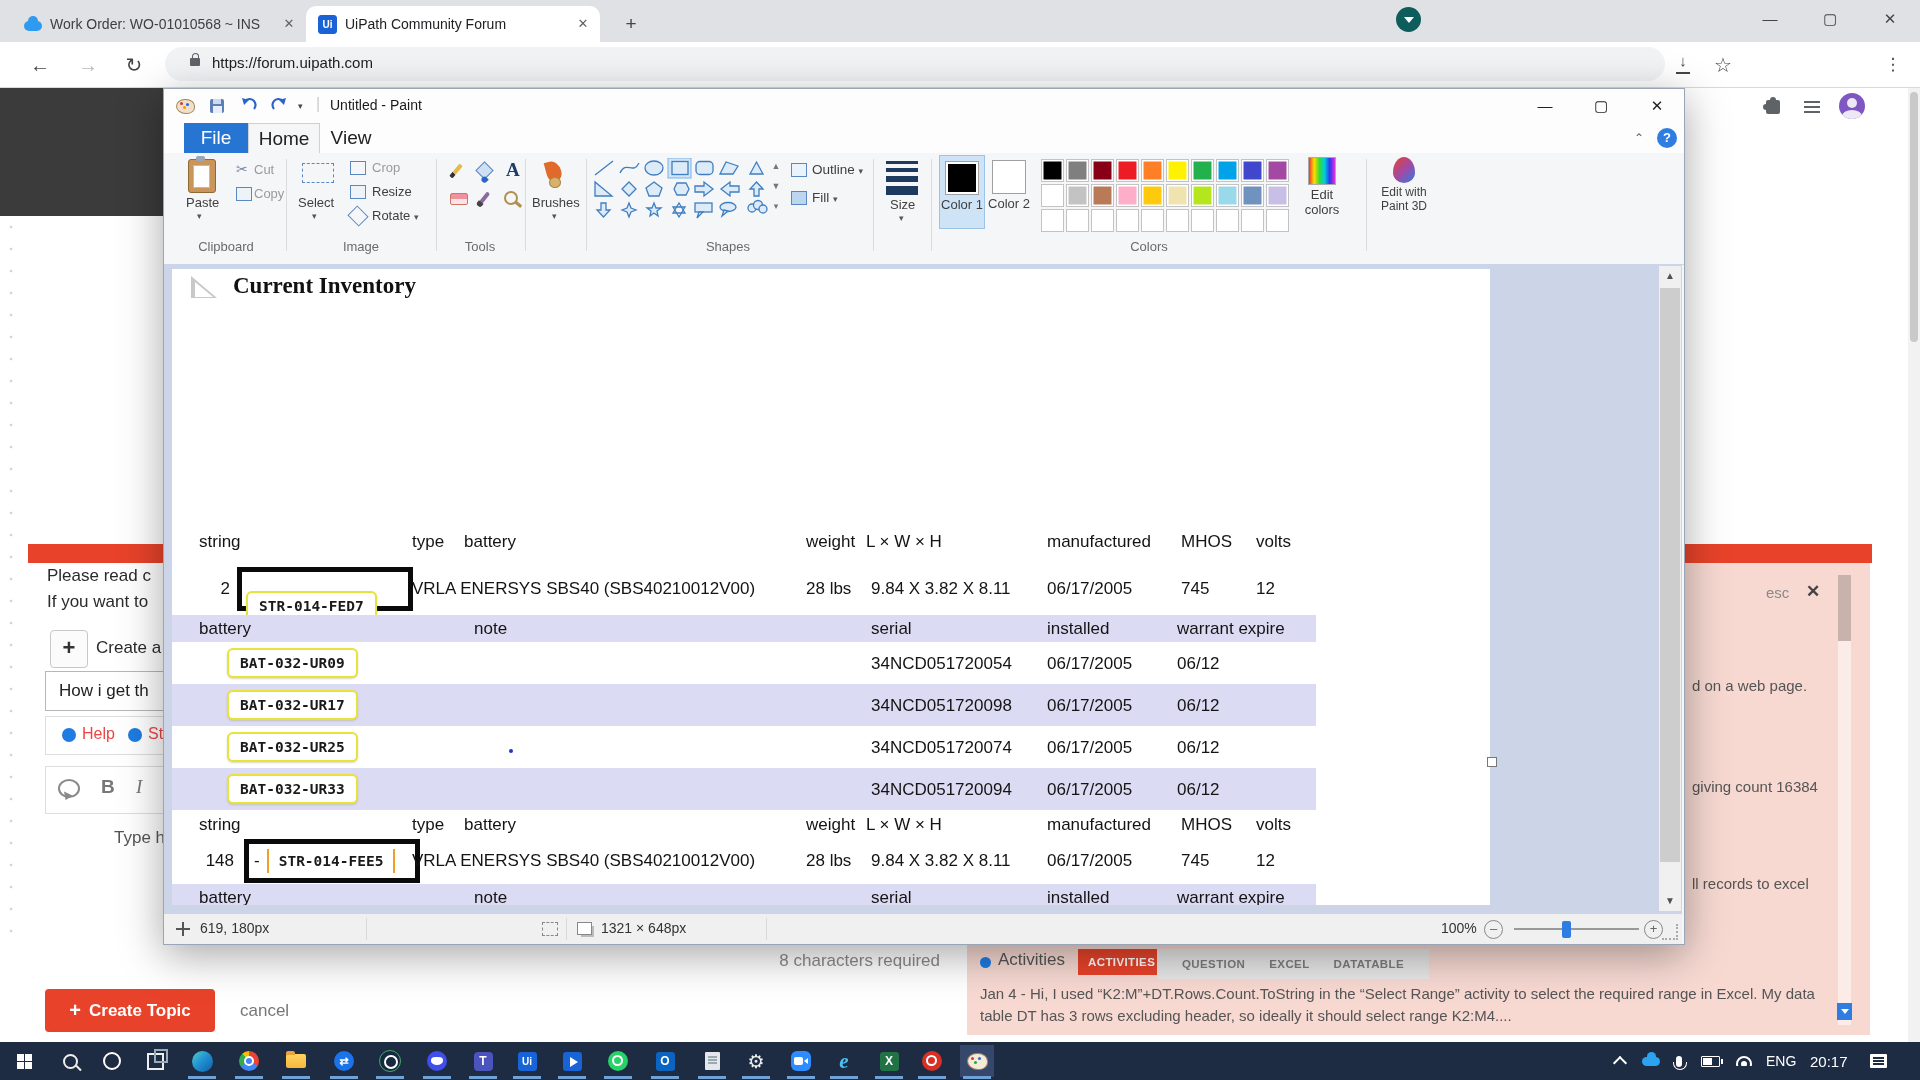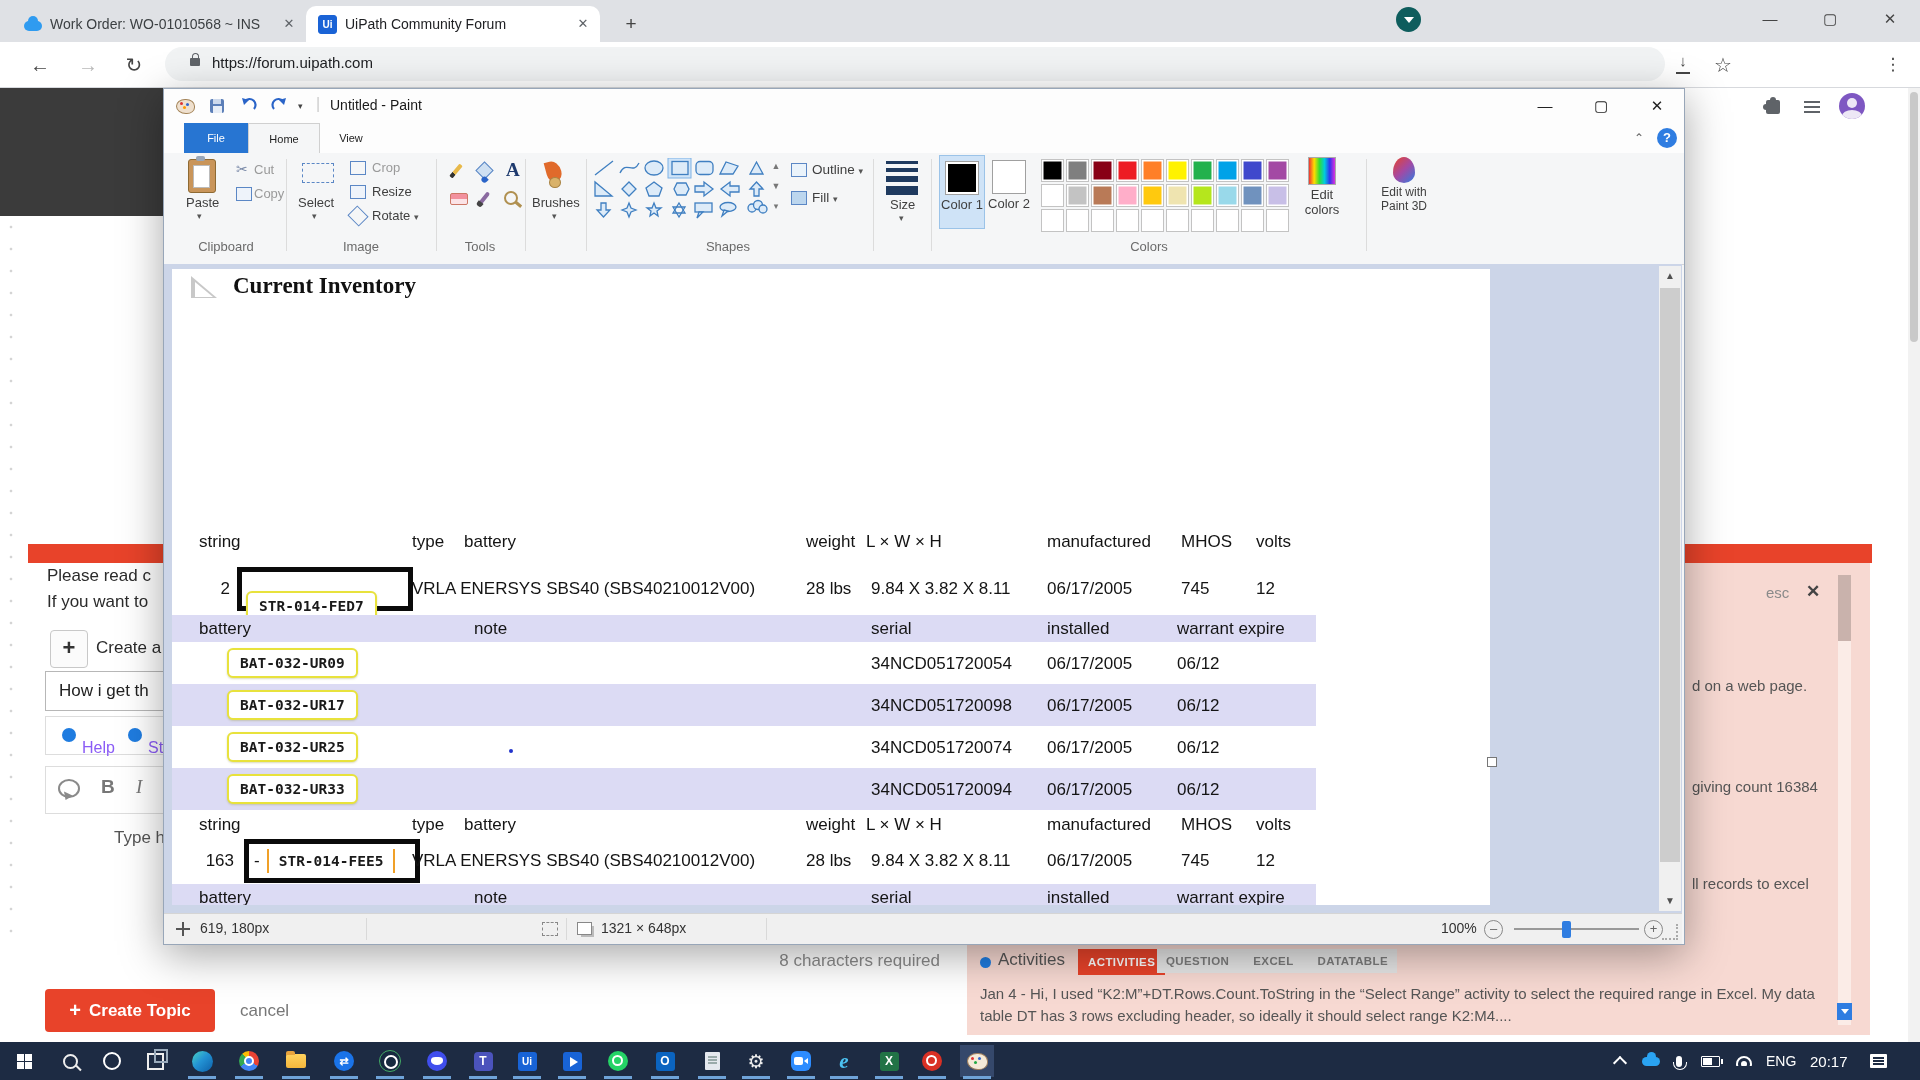"File" .ptab { font-size: 11px -> 19px }
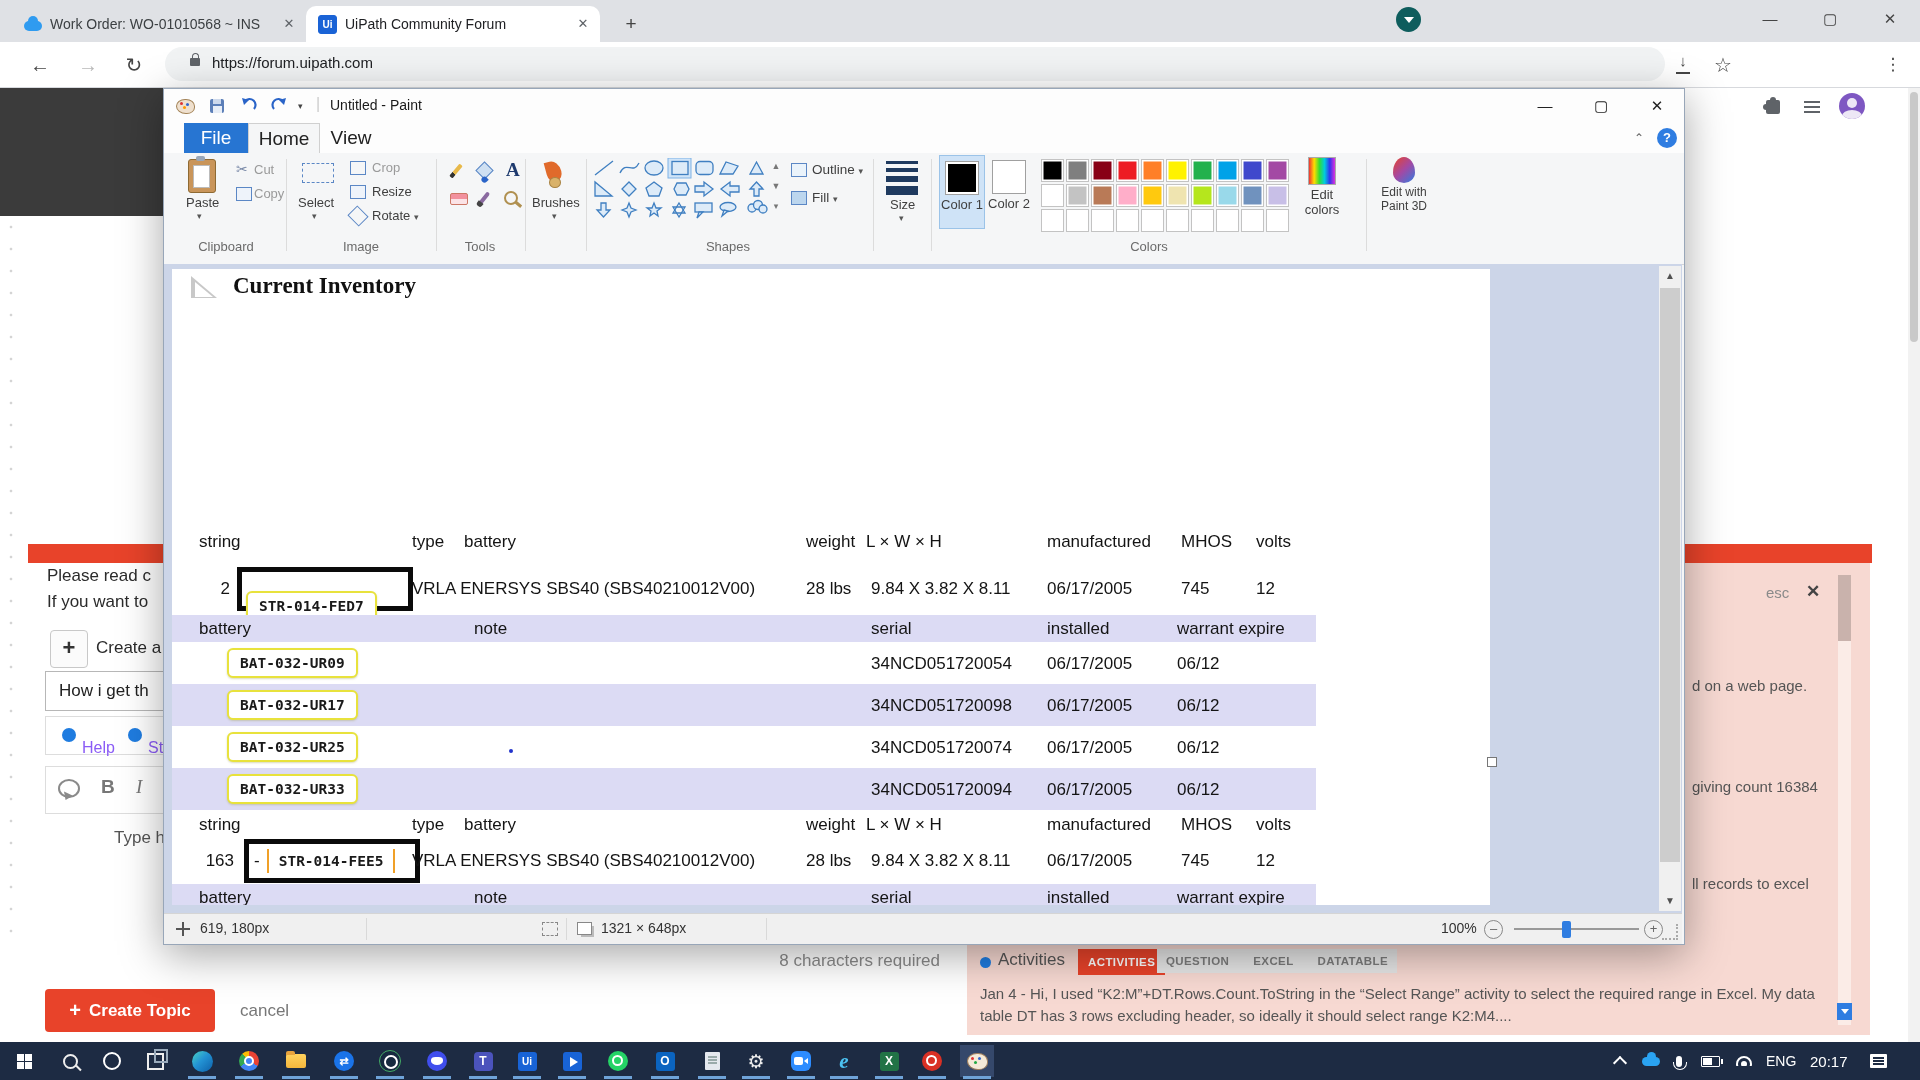"Help" .radlab { color: #8b5cf6 -> #ef4444; top: 22px -> 8px }
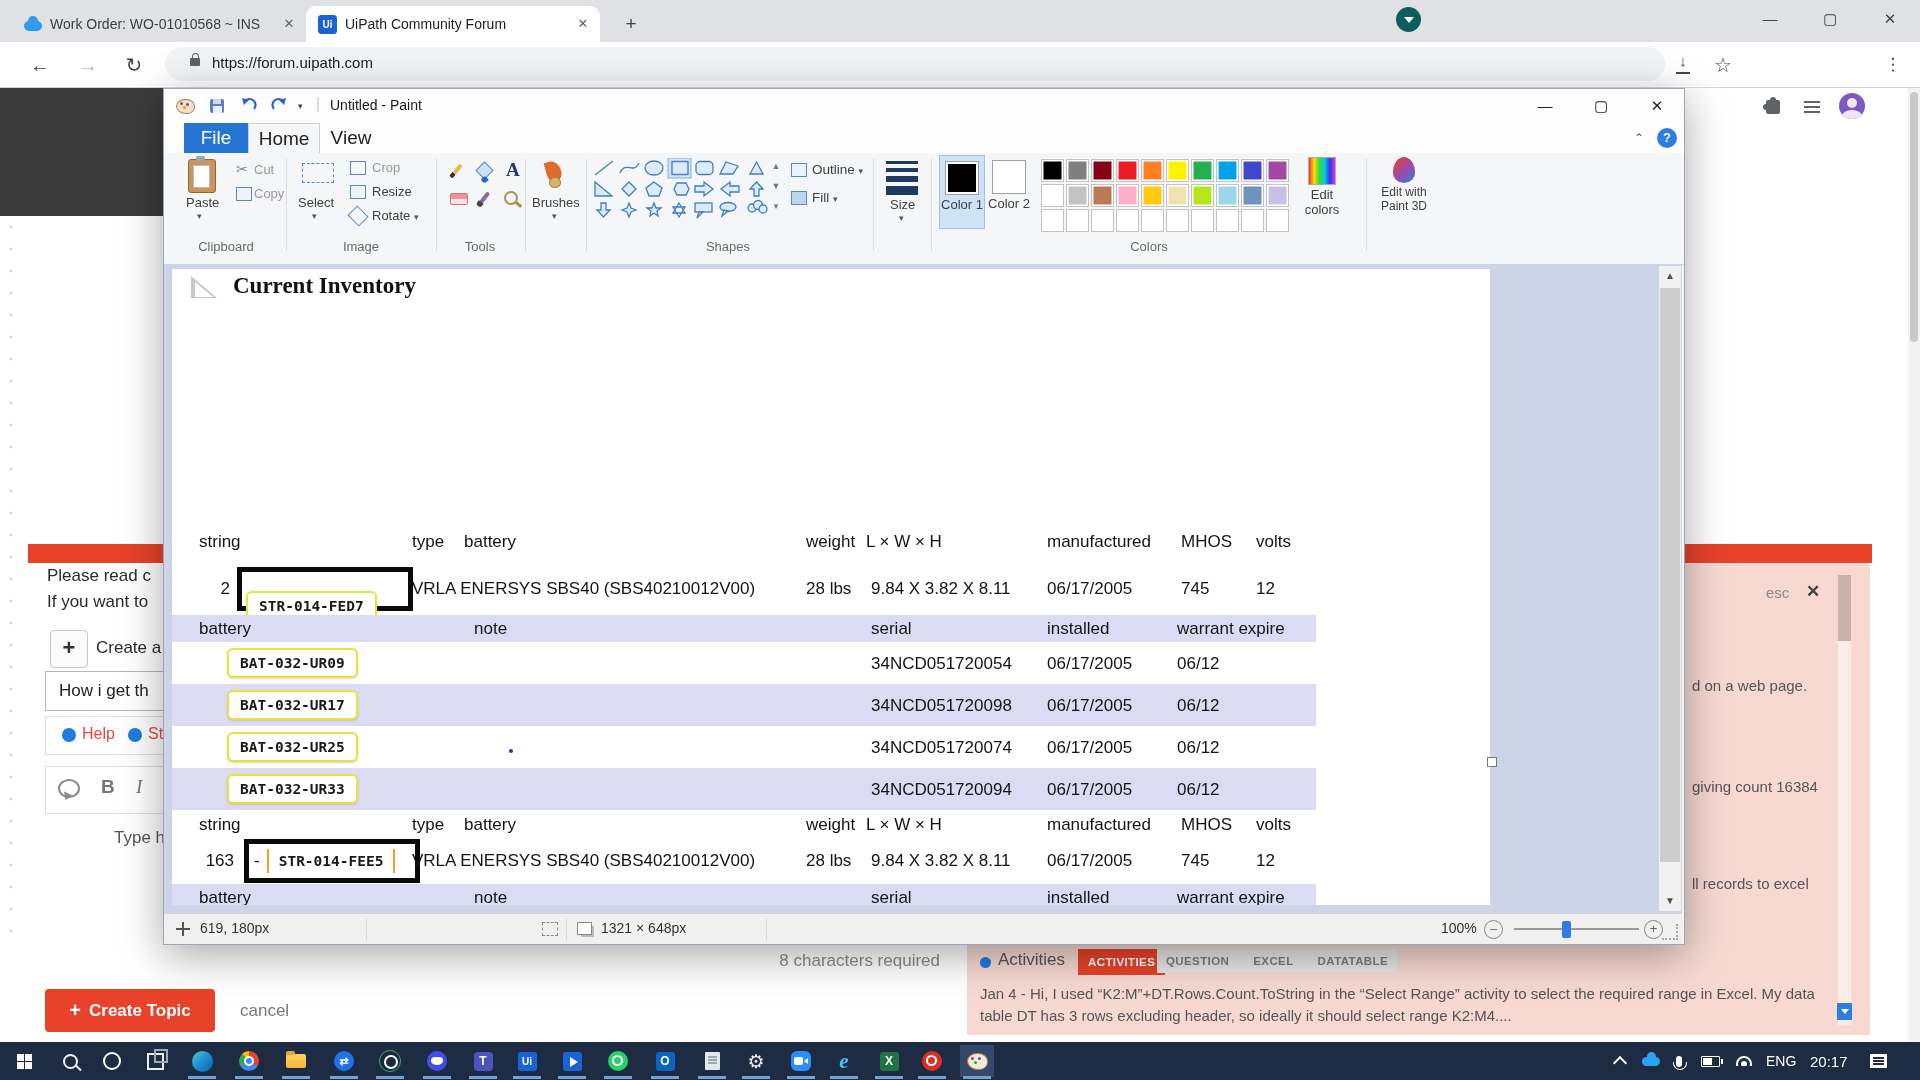"163" div.cv { text: 163 -> 148 }
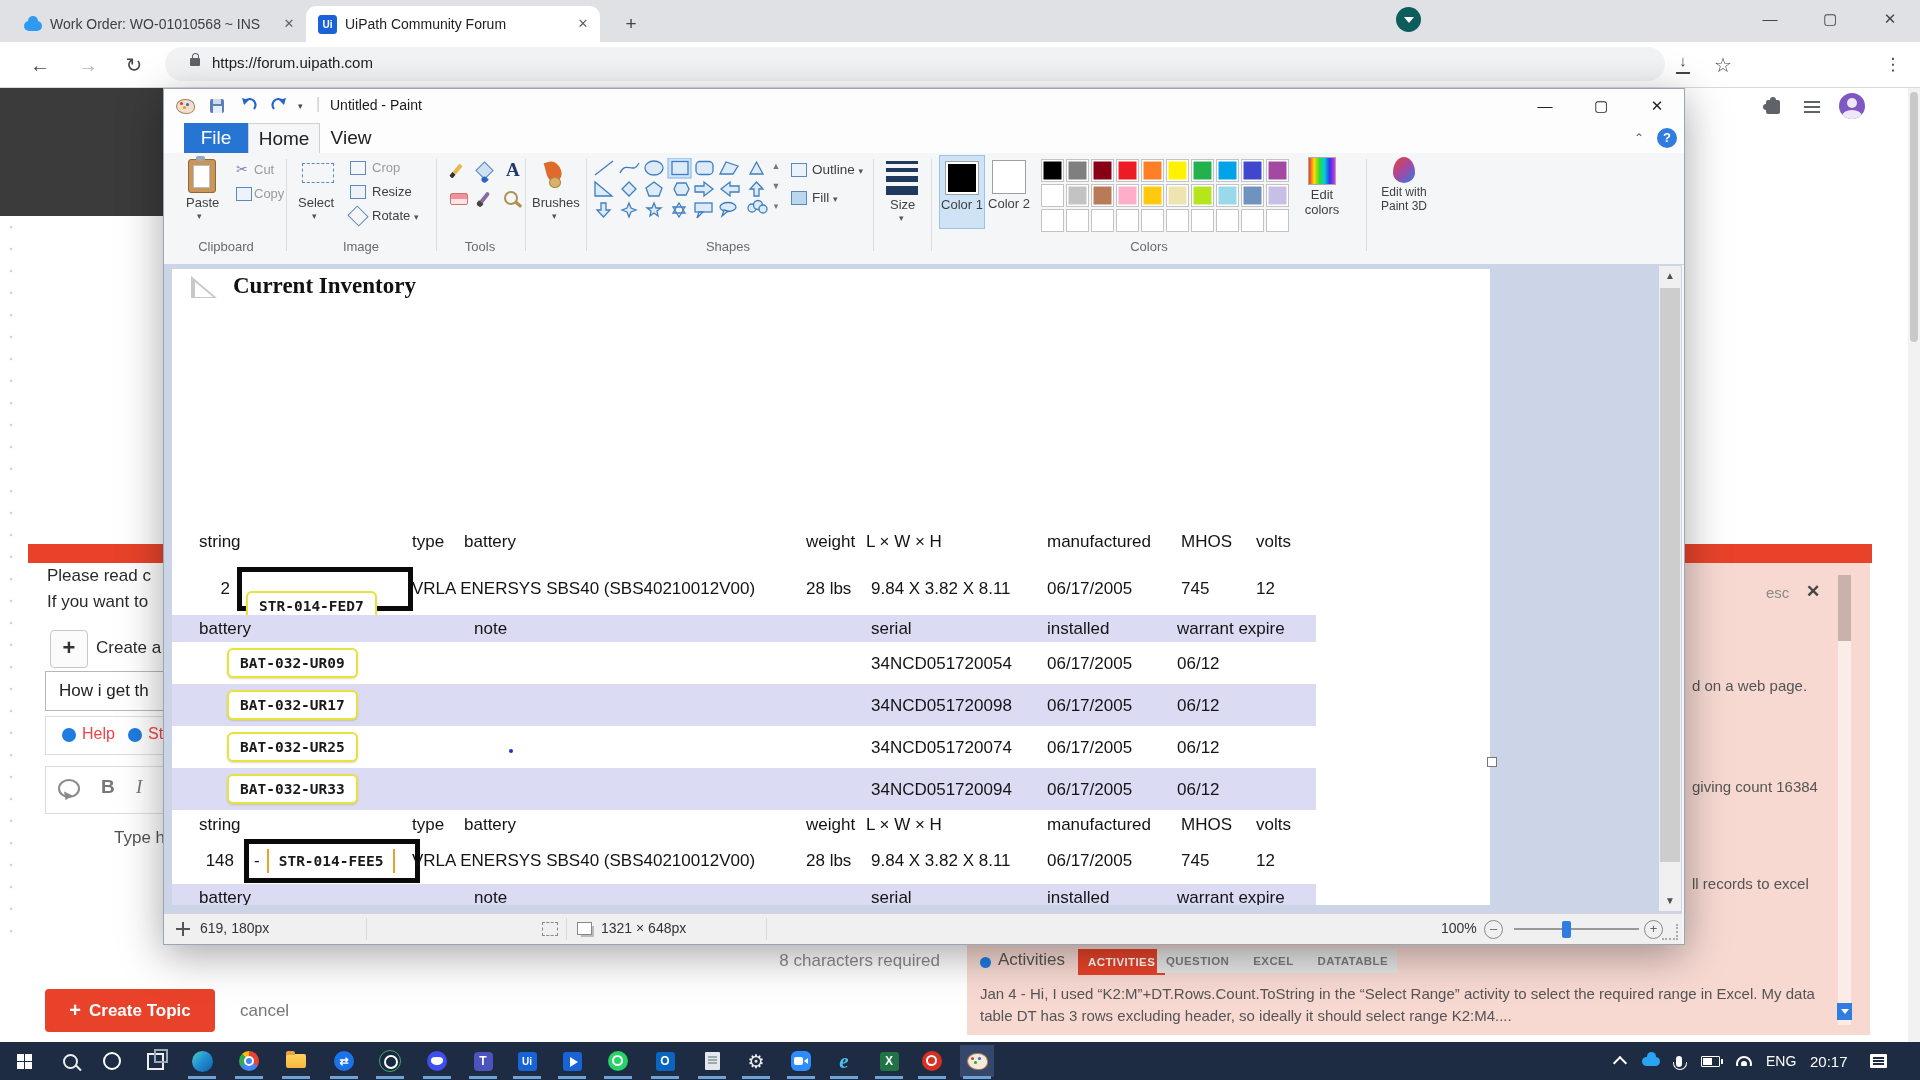"QUESTION" #tagstrip { height: 24px -> 30px; padding: 0 9px -> 0 25px }
